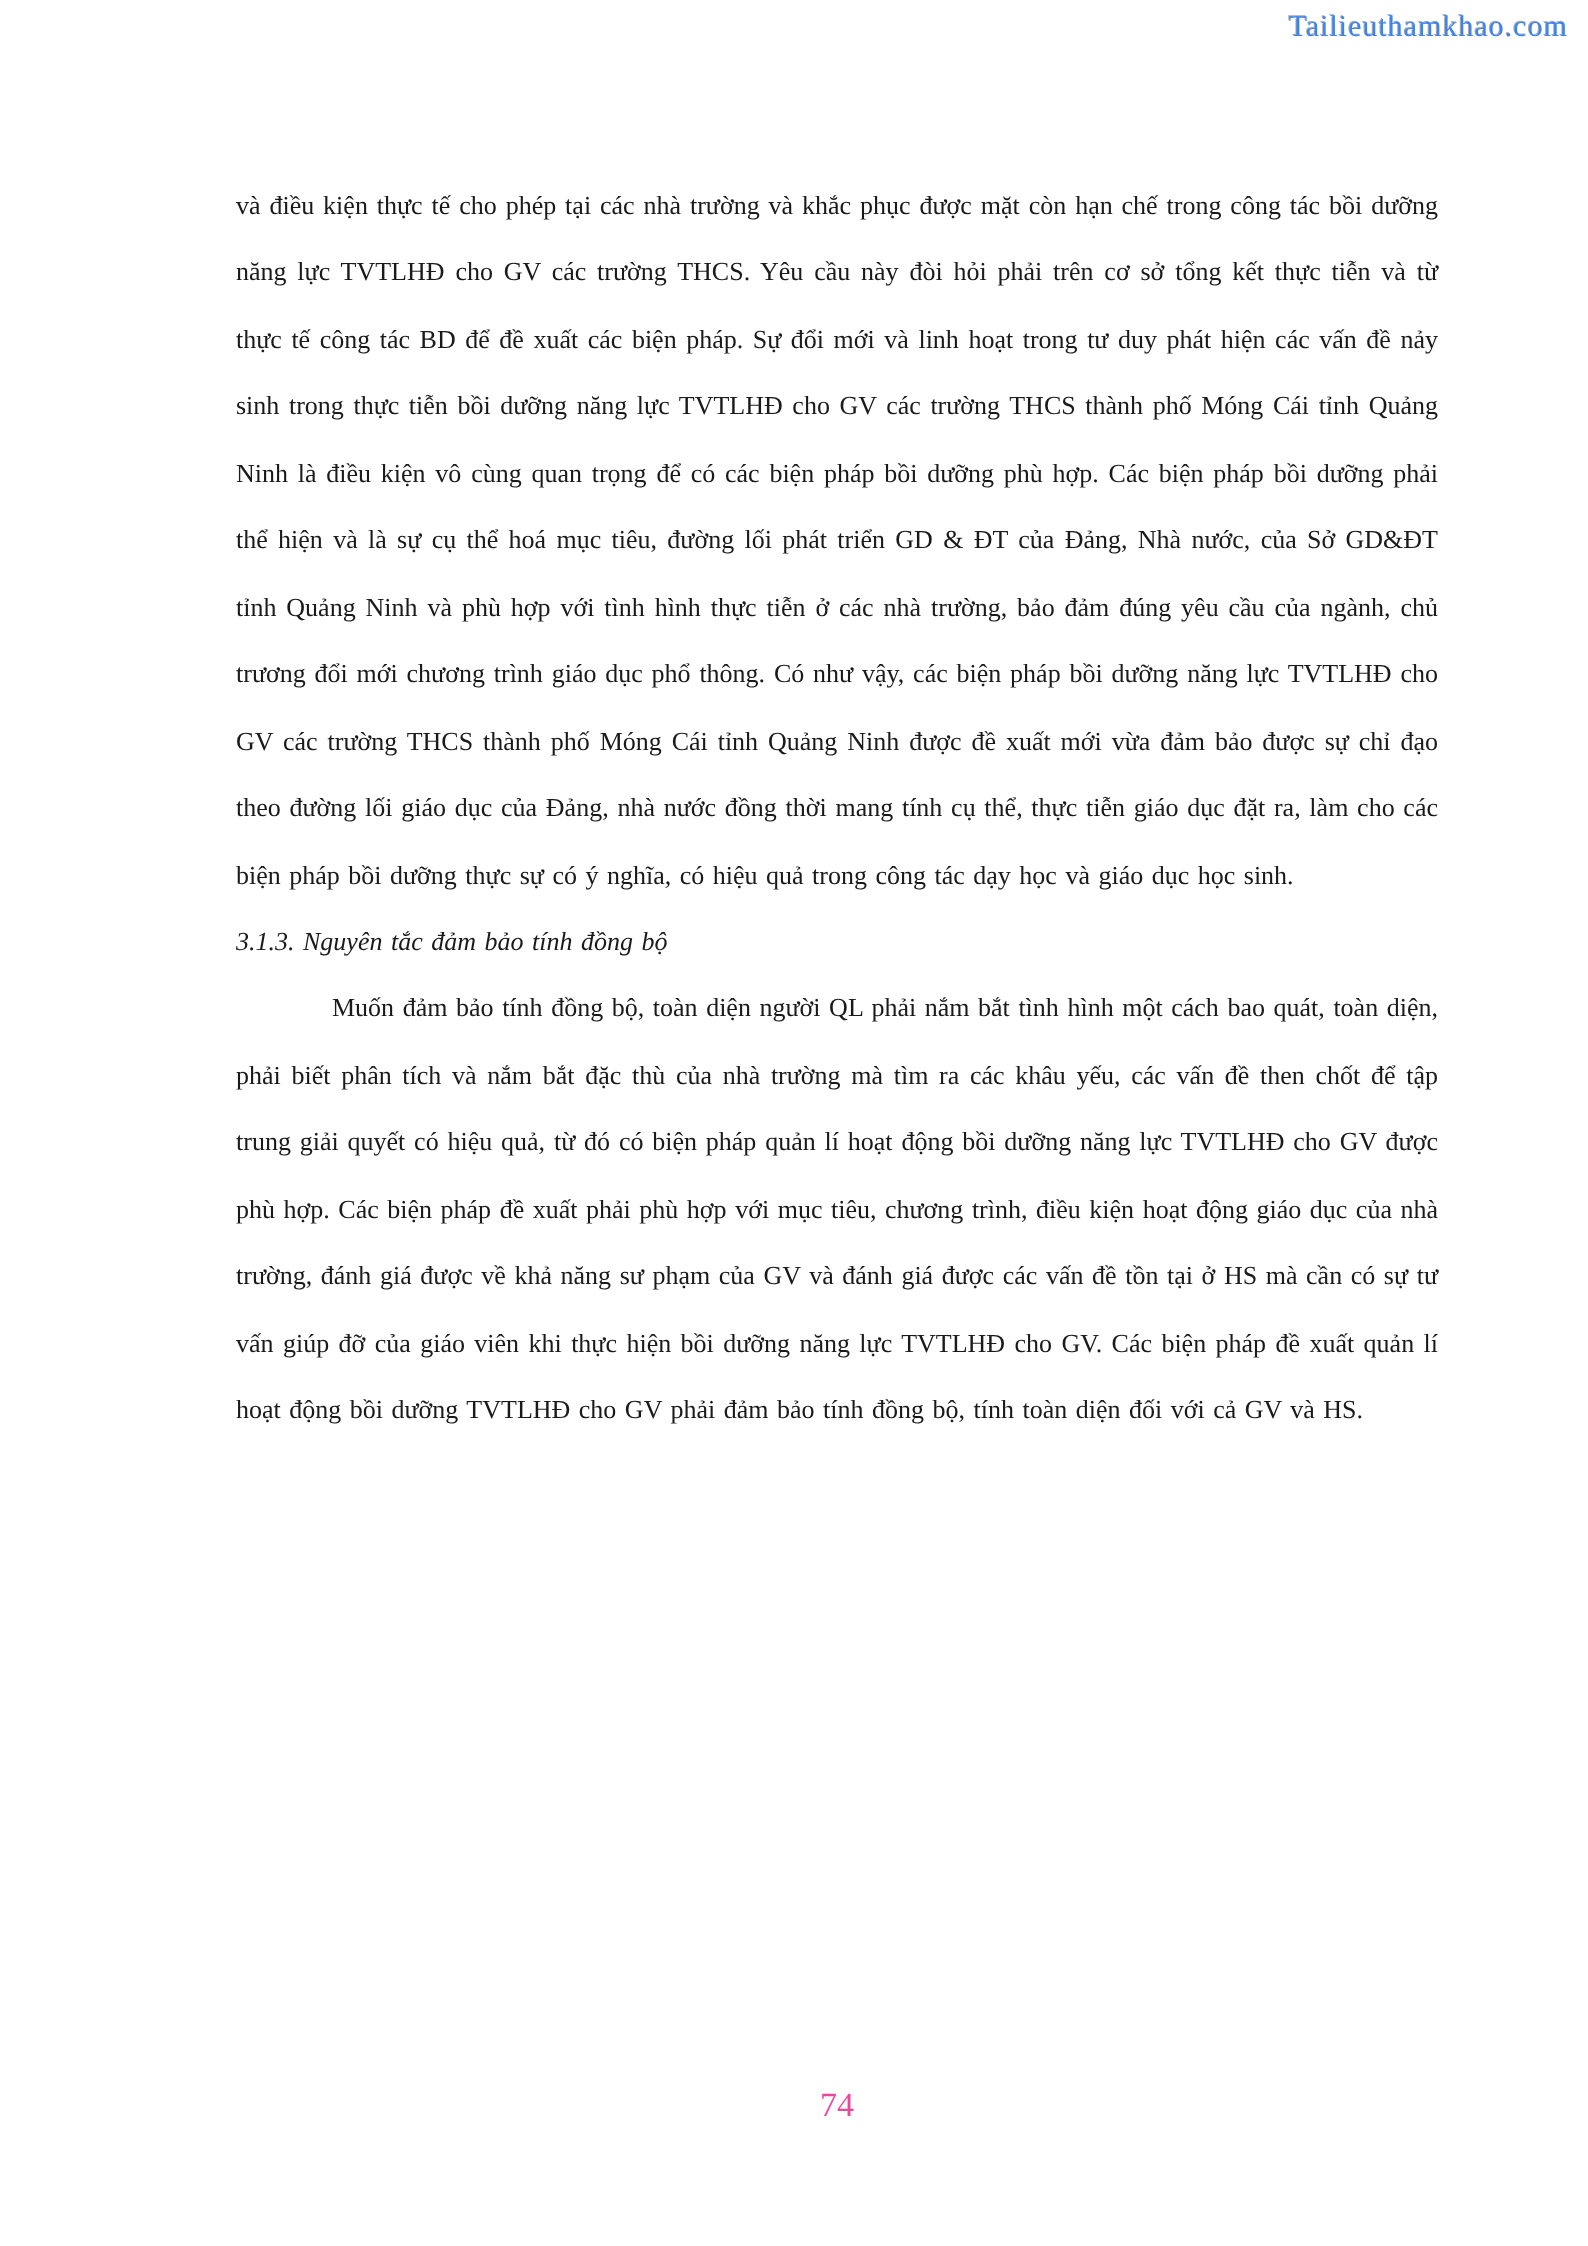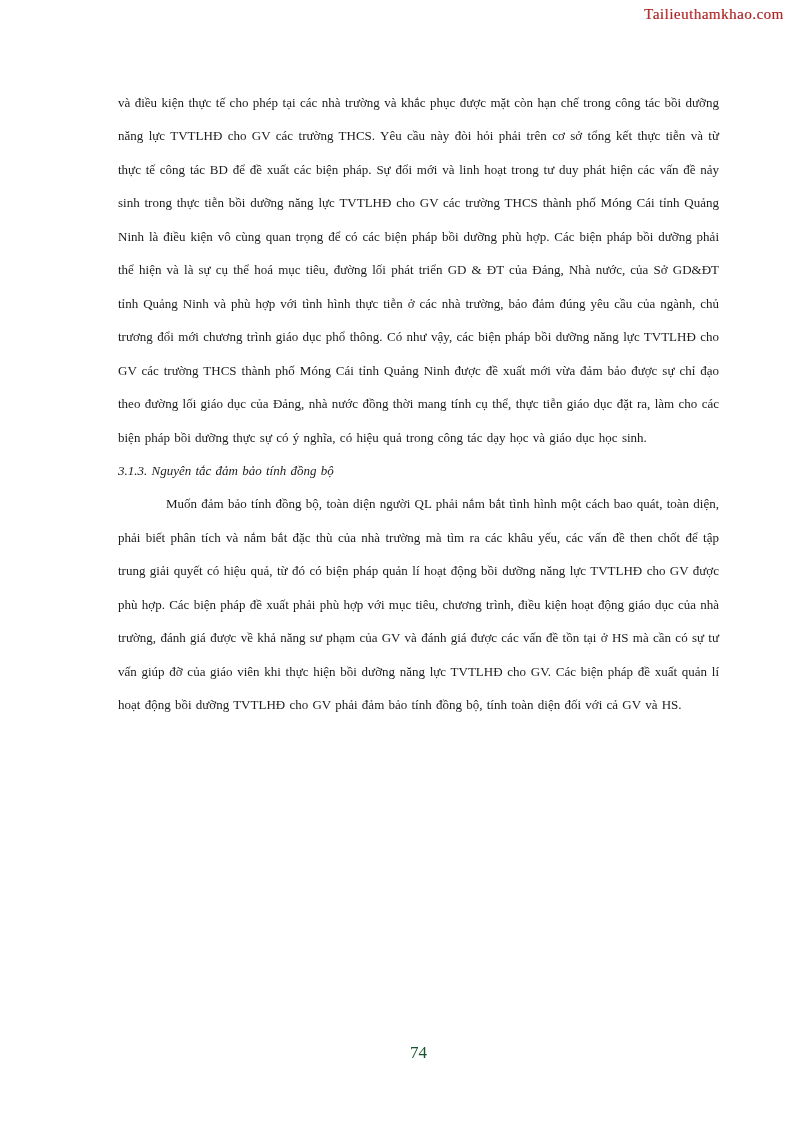"Tailieuthamkhao.com" .watermark { color: #b91c1c -> #3b82f6 }
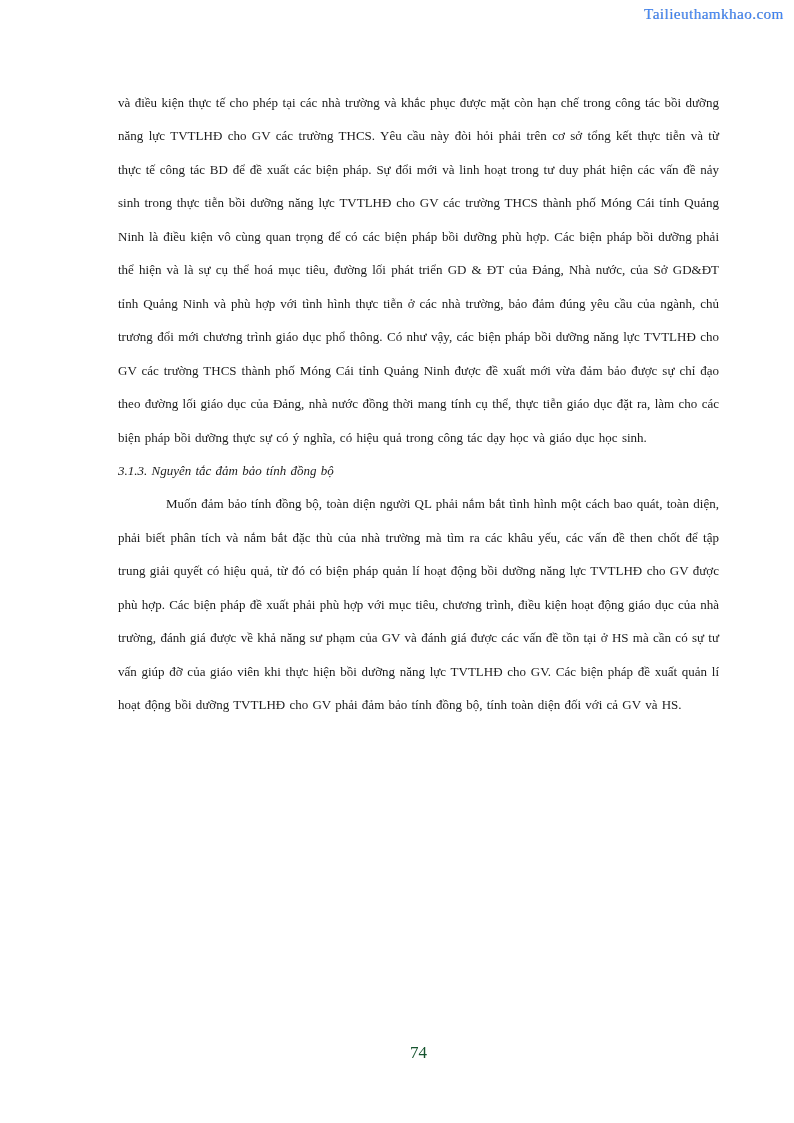"74" .pagenum { color: #14532d -> #ec4899 }
